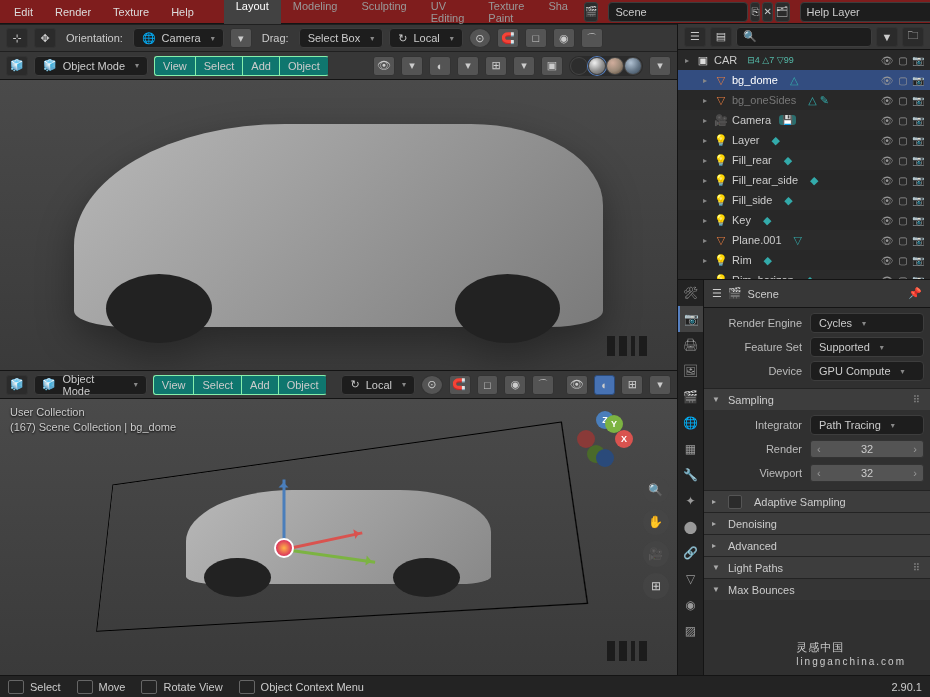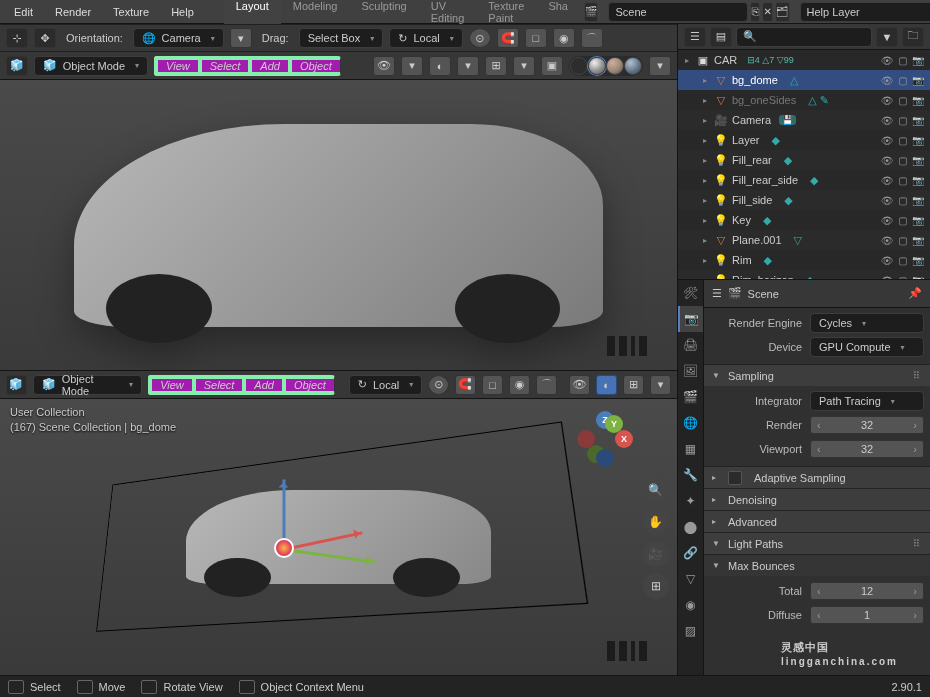"Edit" .menubar { background: #404040 -> #7f1d1d }
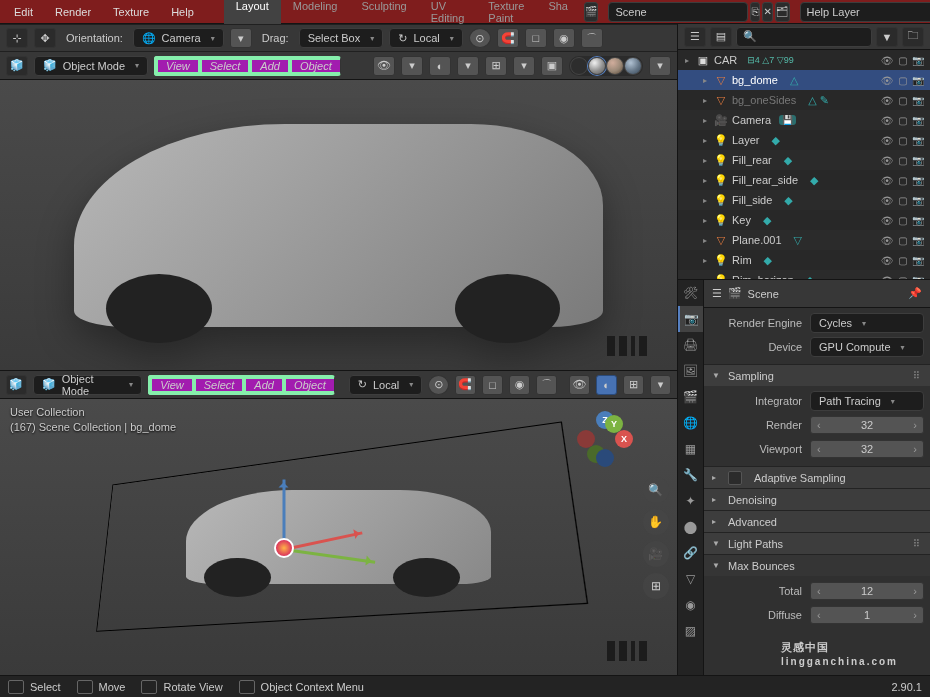"View" .btn { background: #a21caf -> #0f766e; border: 4px solid #86efac -> 1px solid #86efac; font-style: italic -> none }
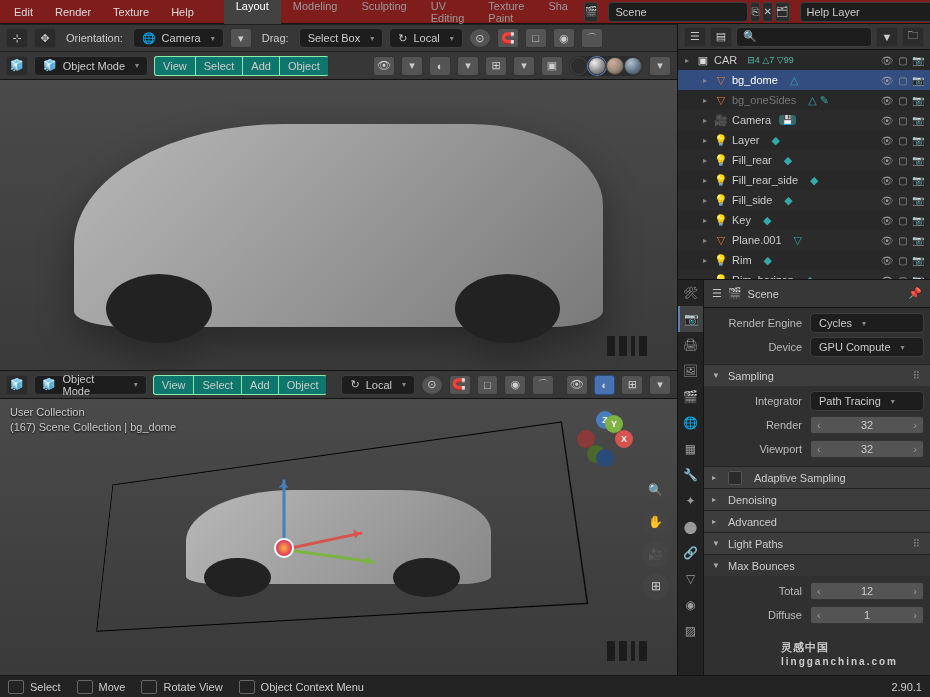"Feature Set" div.prop-field { html: none -> <div> <span>Feature Set</span> <span> <div> <span>Supported</span> </div> </span> </div> }
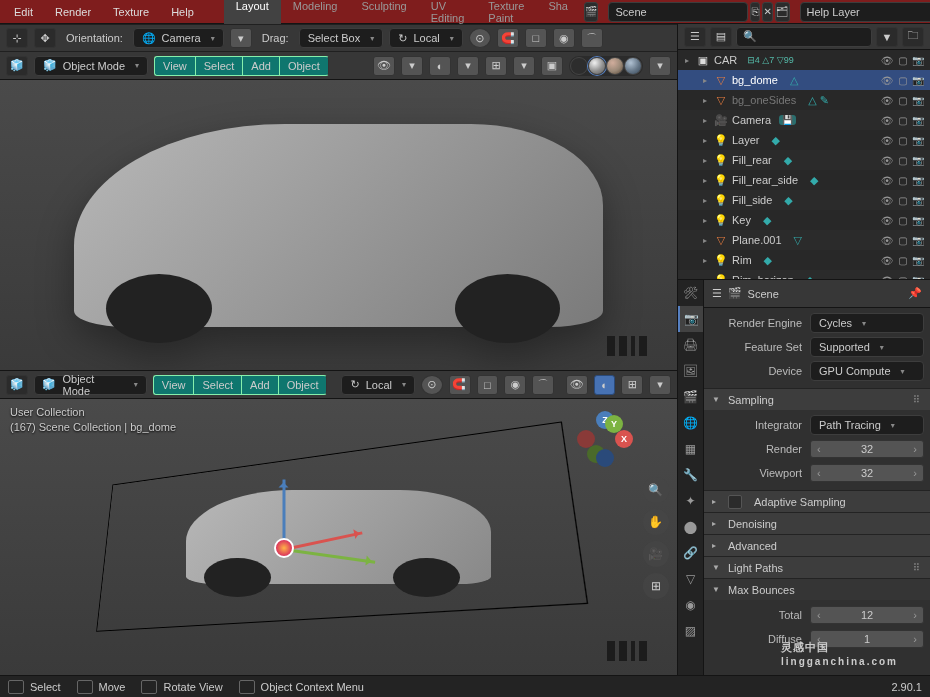"Total" div.subpanel { html: <div> <div> <span>Total</span> <span> <div> <span>12</span> </div> </span> </div> <div> <span>Diffuse</span> <span> <div> <span>1</span> </div> </span> </div> </div> -> none }
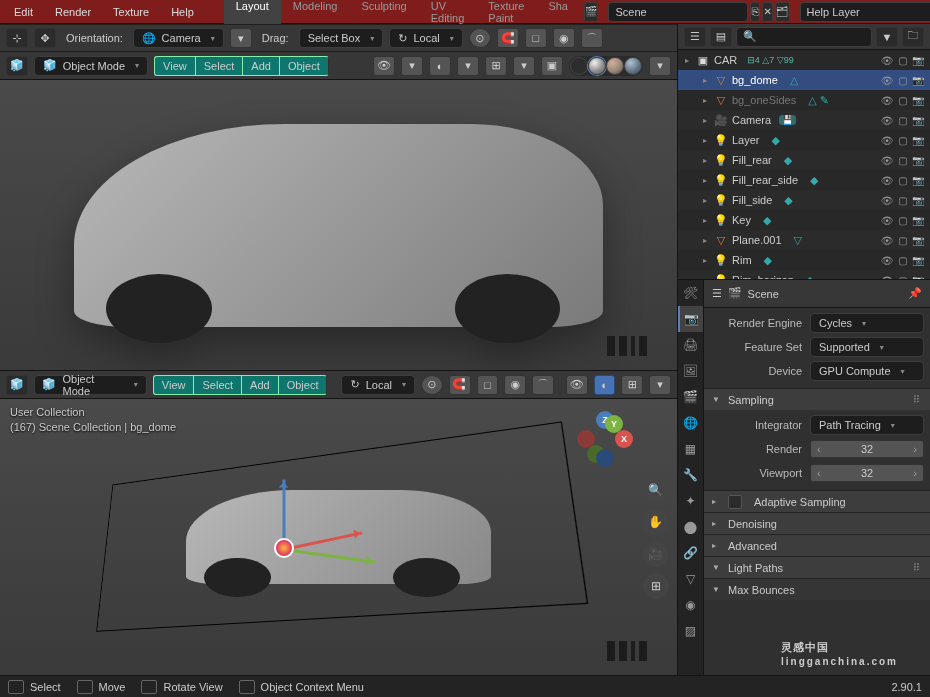"灵感中国" .watermark { font-weight: bold -> normal; right: 32px -> 24px }
